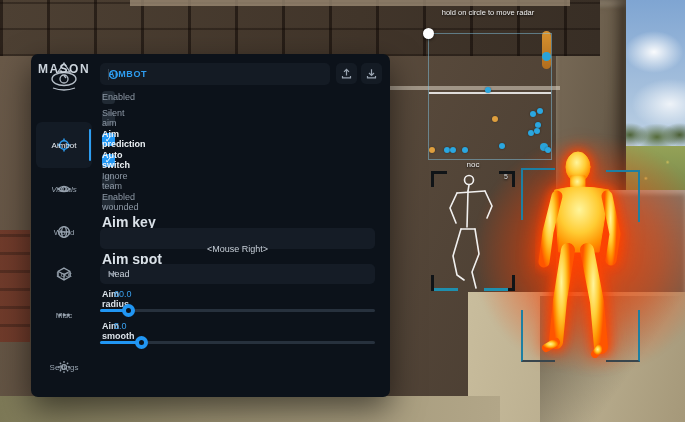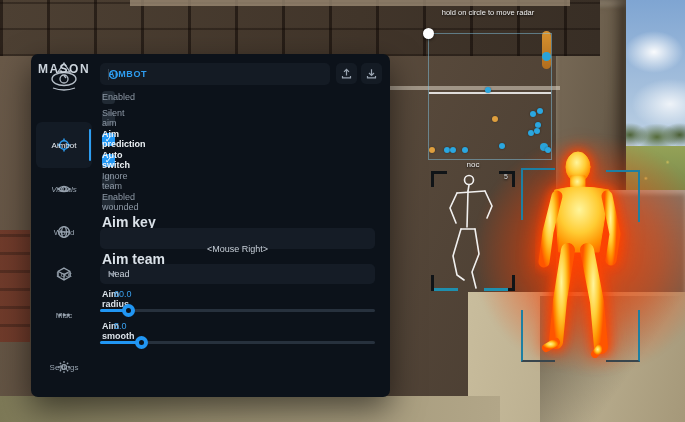"Aim team" div.flabel { text: team -> spot }
